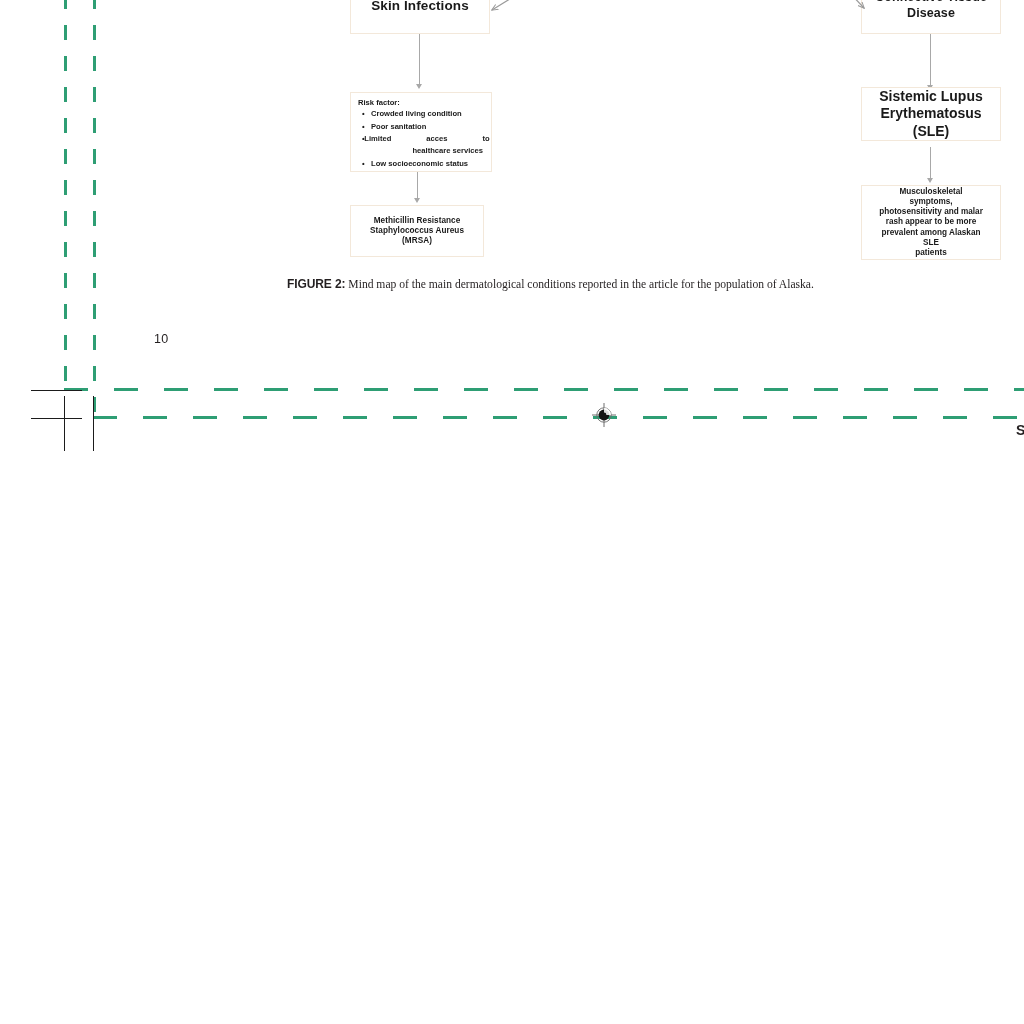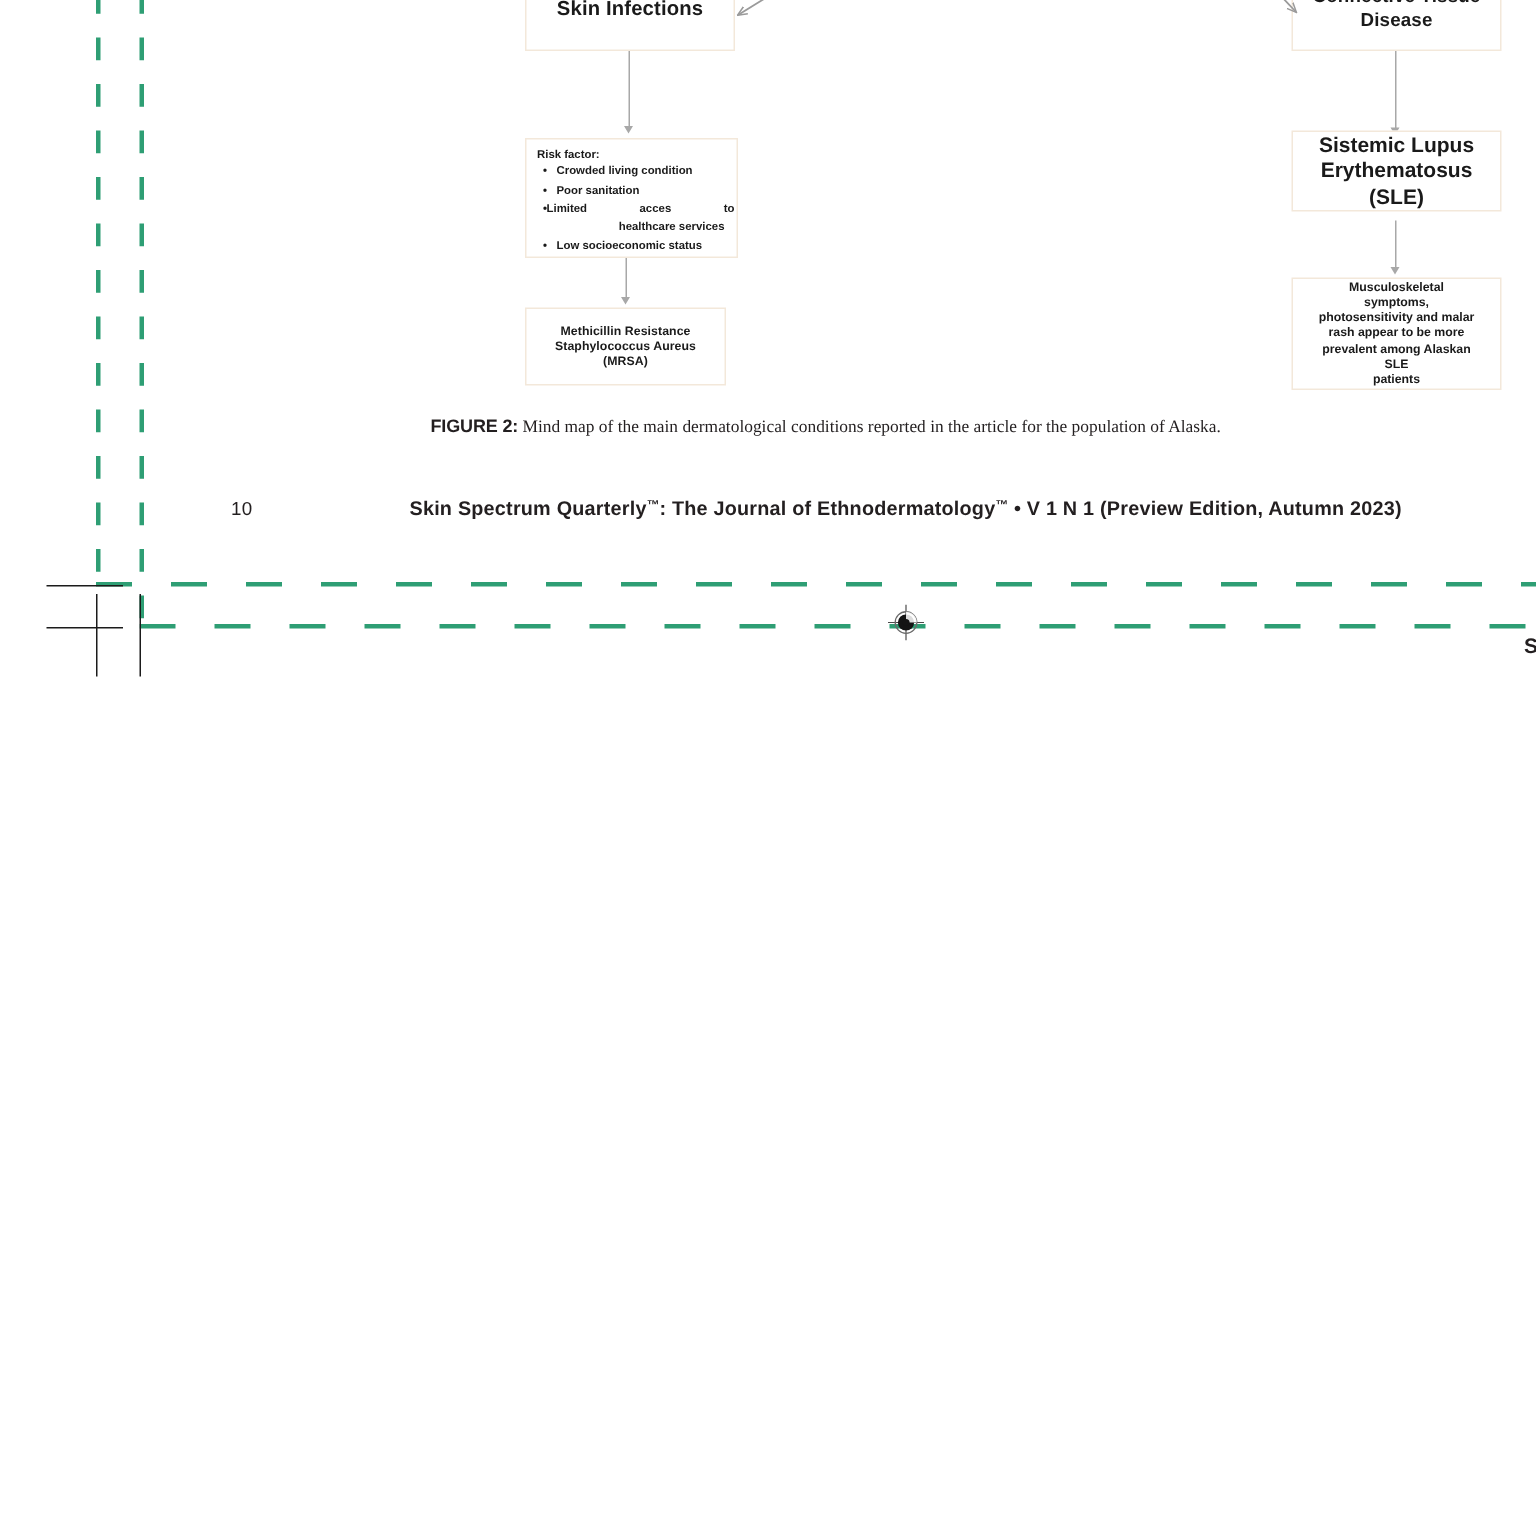"Skin Spectrum Quarterly™: The Journal" div { html: <div><span>Skin Spectrum Quarterly</span><span>™</span><span>: The Journal of Ethnodermatology</span><span>™</span><span> • V 1 N 1 (Preview Edition, Autumn 2023)</span></div> -> none }
